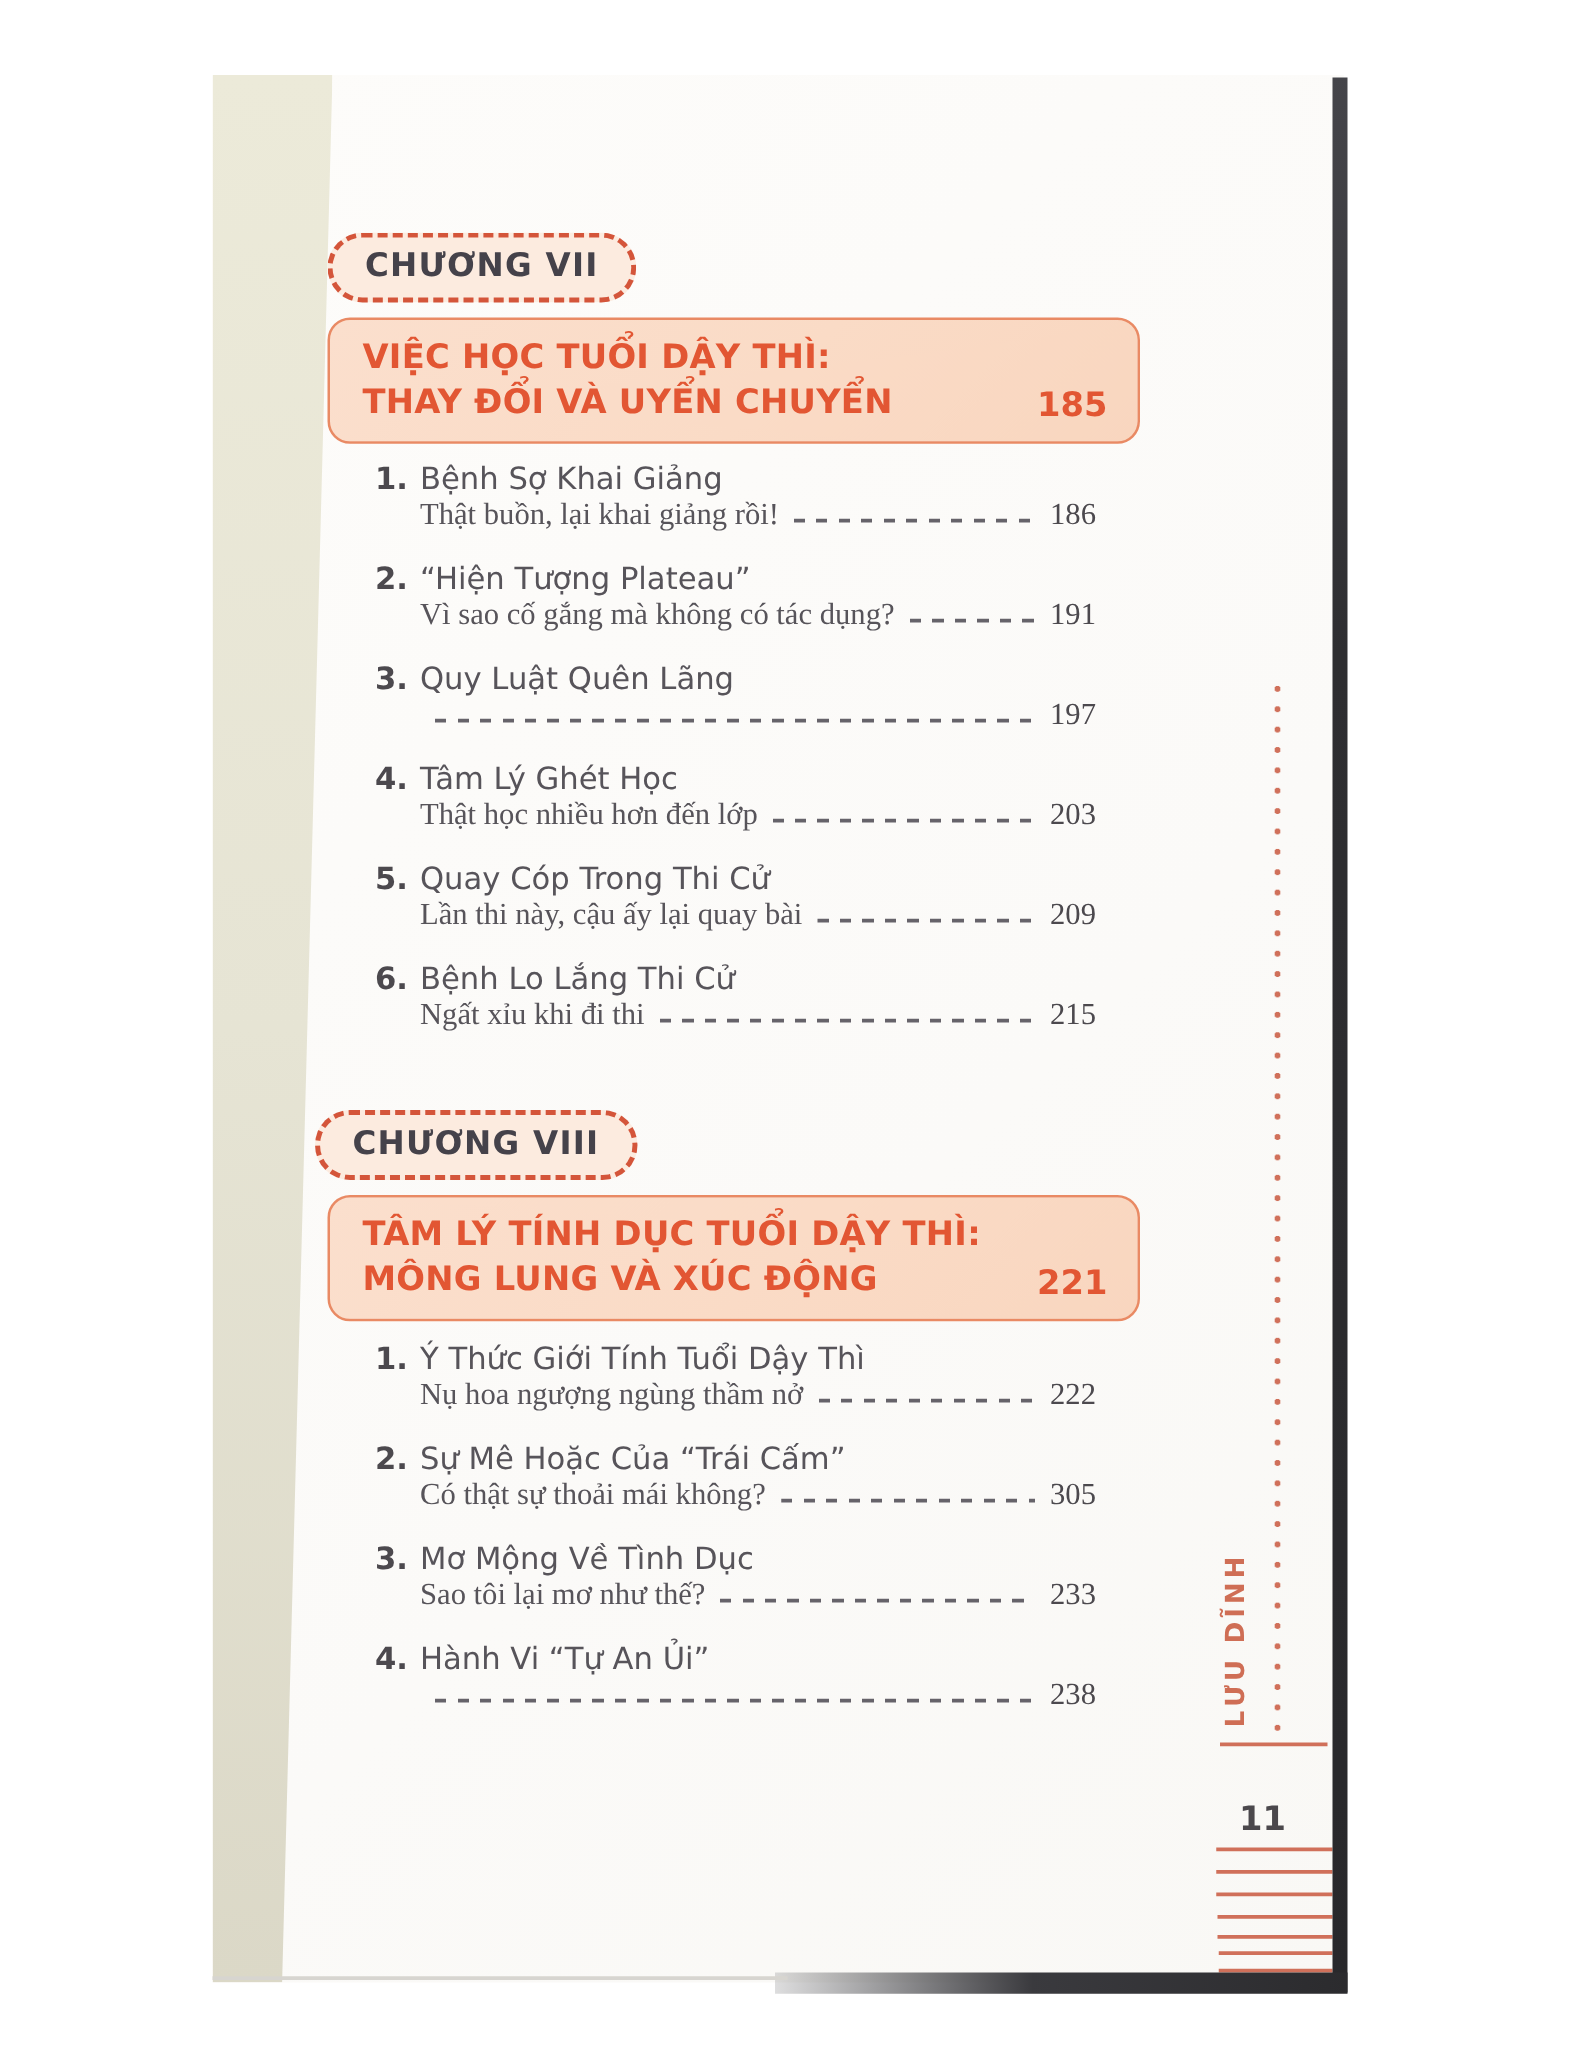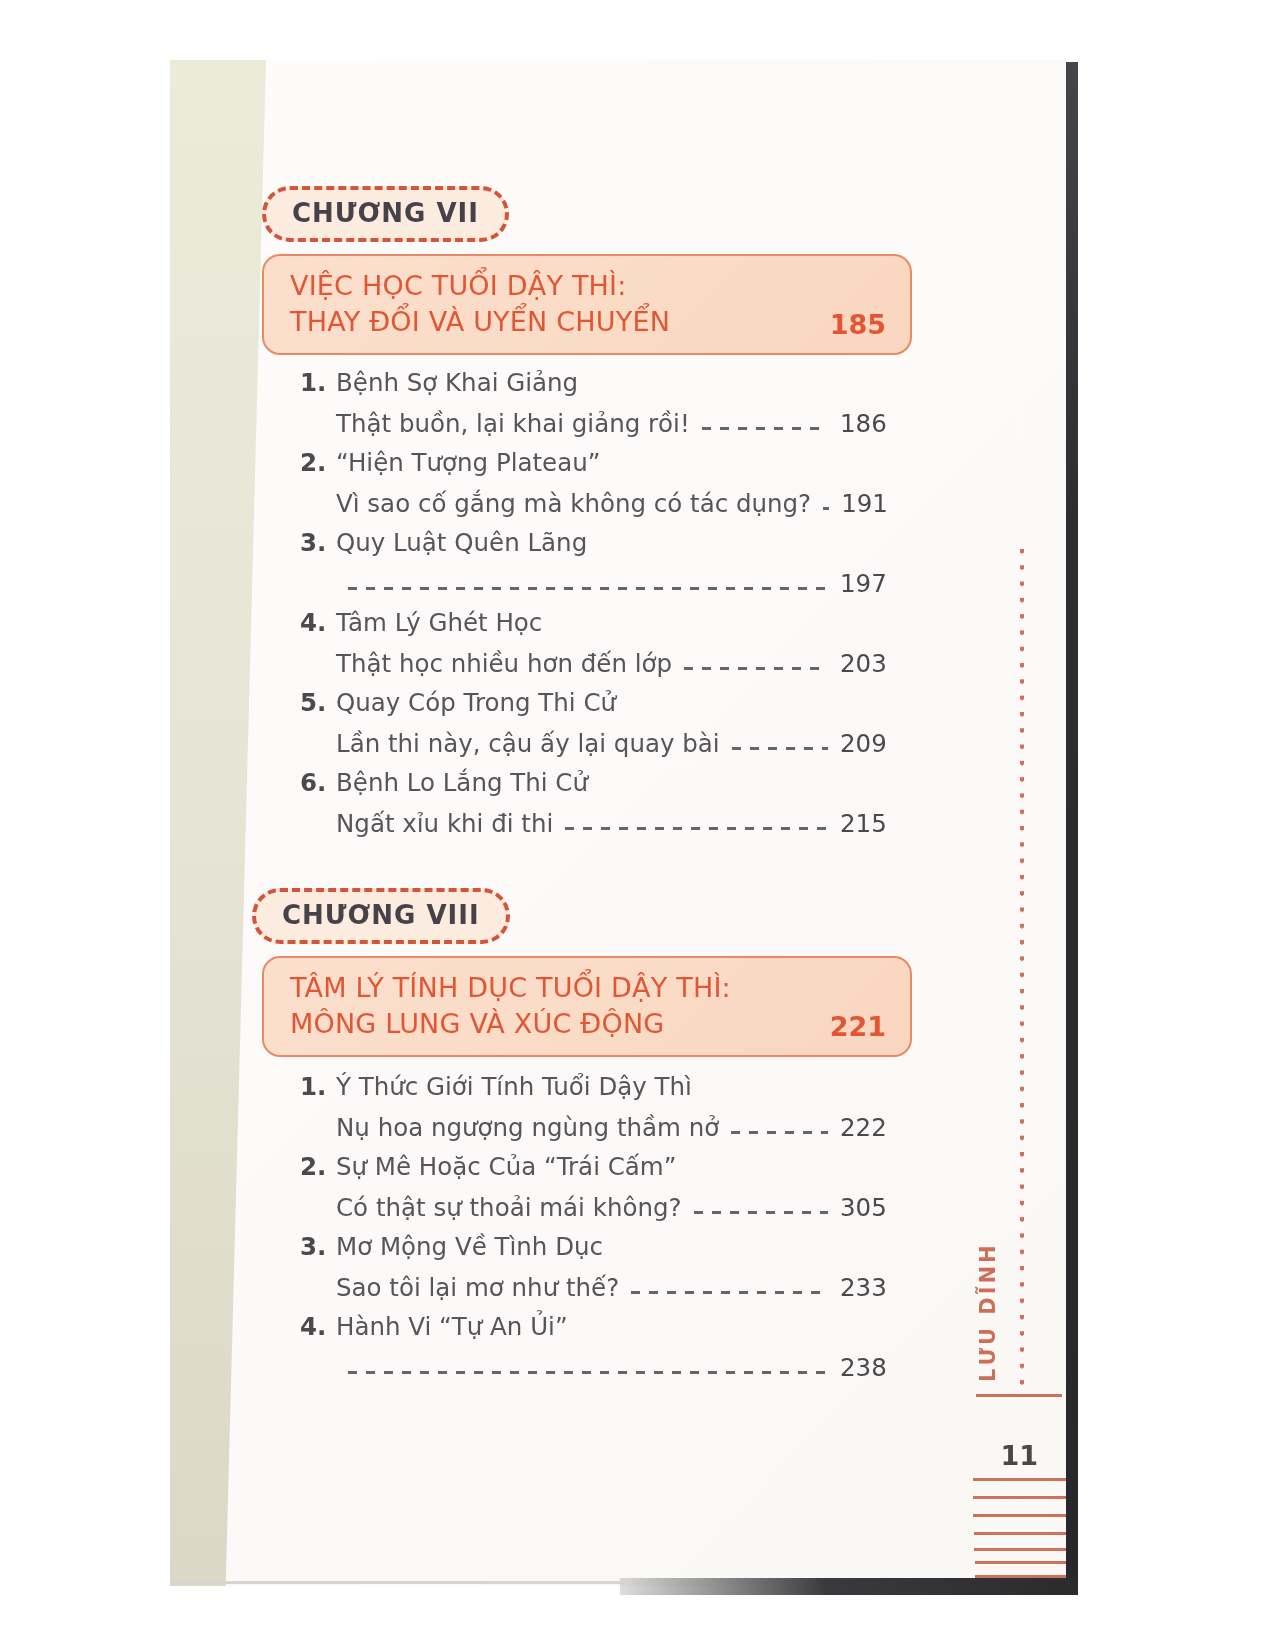"VIỆC HỌC TUỔI DẬY THÌ:" .titlebox .tlines { font-weight: normal -> bold }
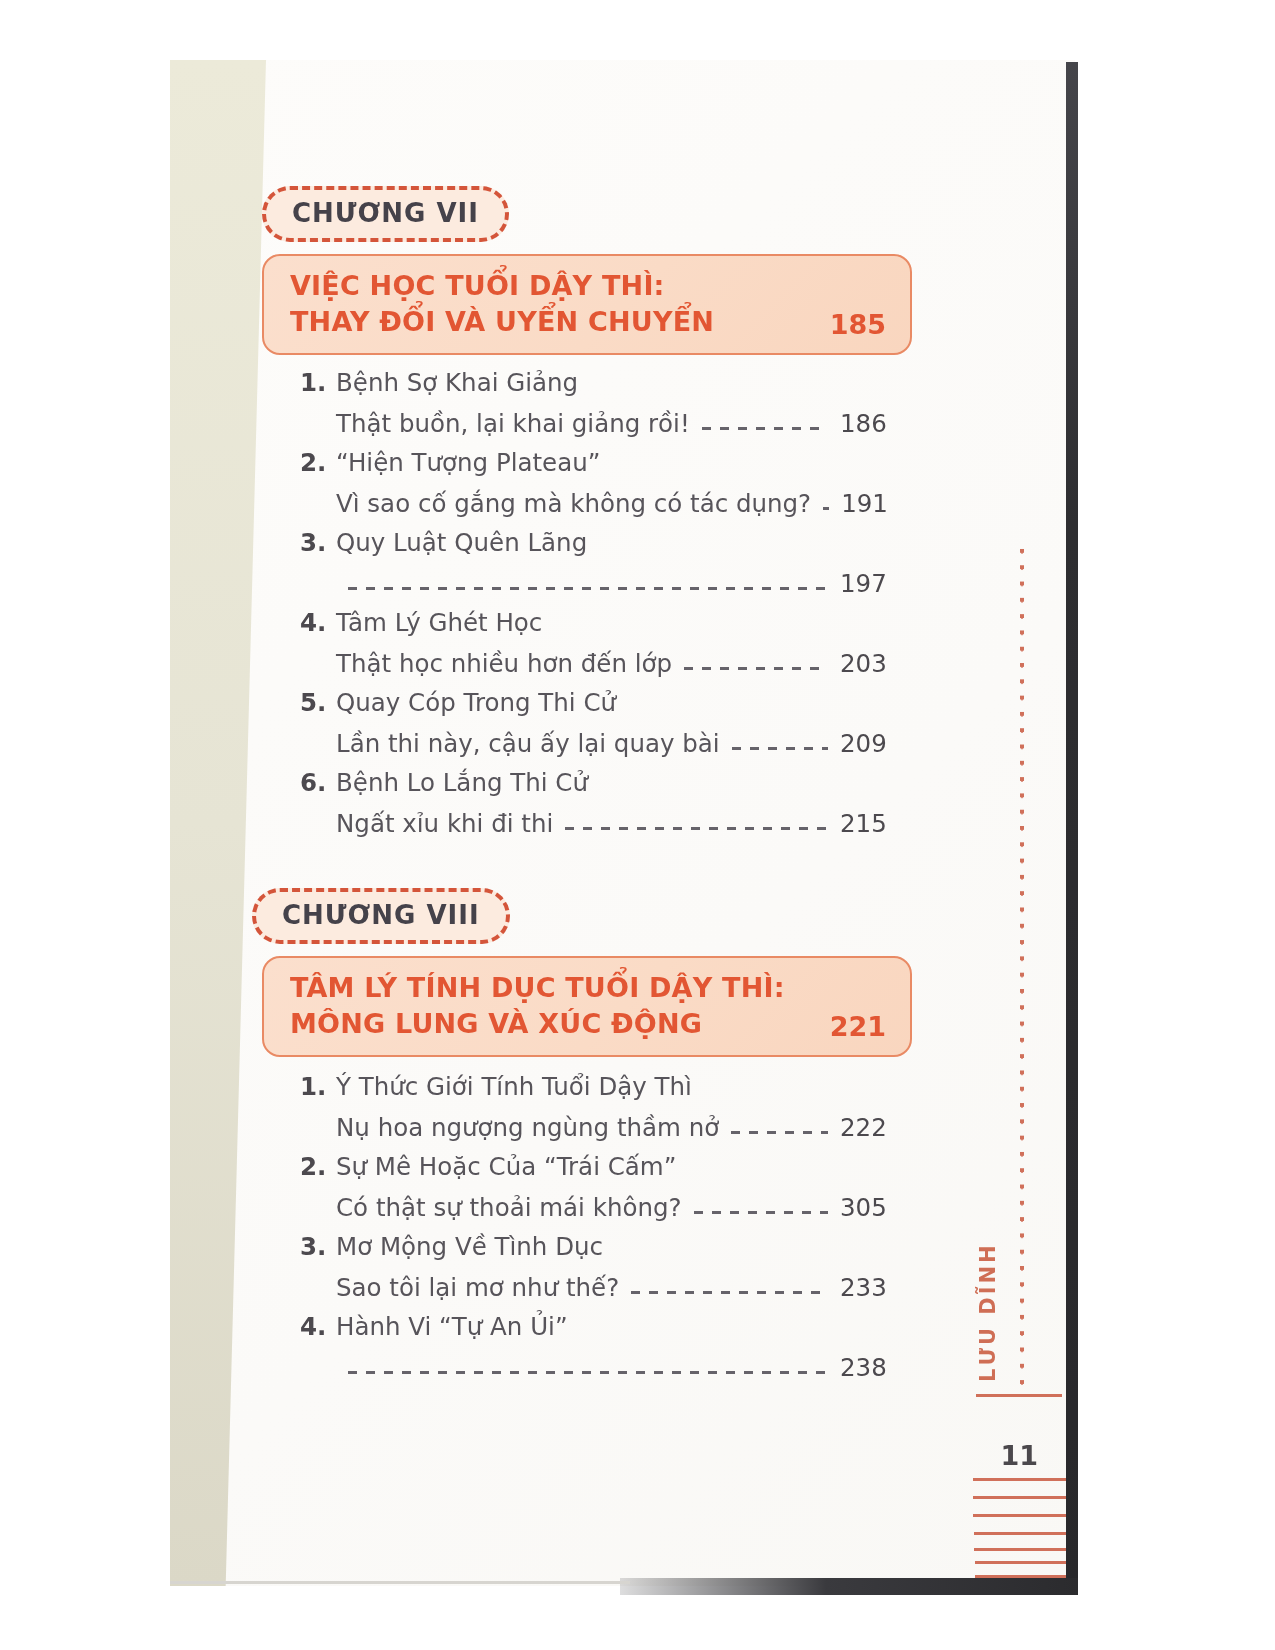"Thật buồn, lại khai giảng" .srow { font-family: none -> Liberation Serif, serif; margin-top: 12px -> 0 }
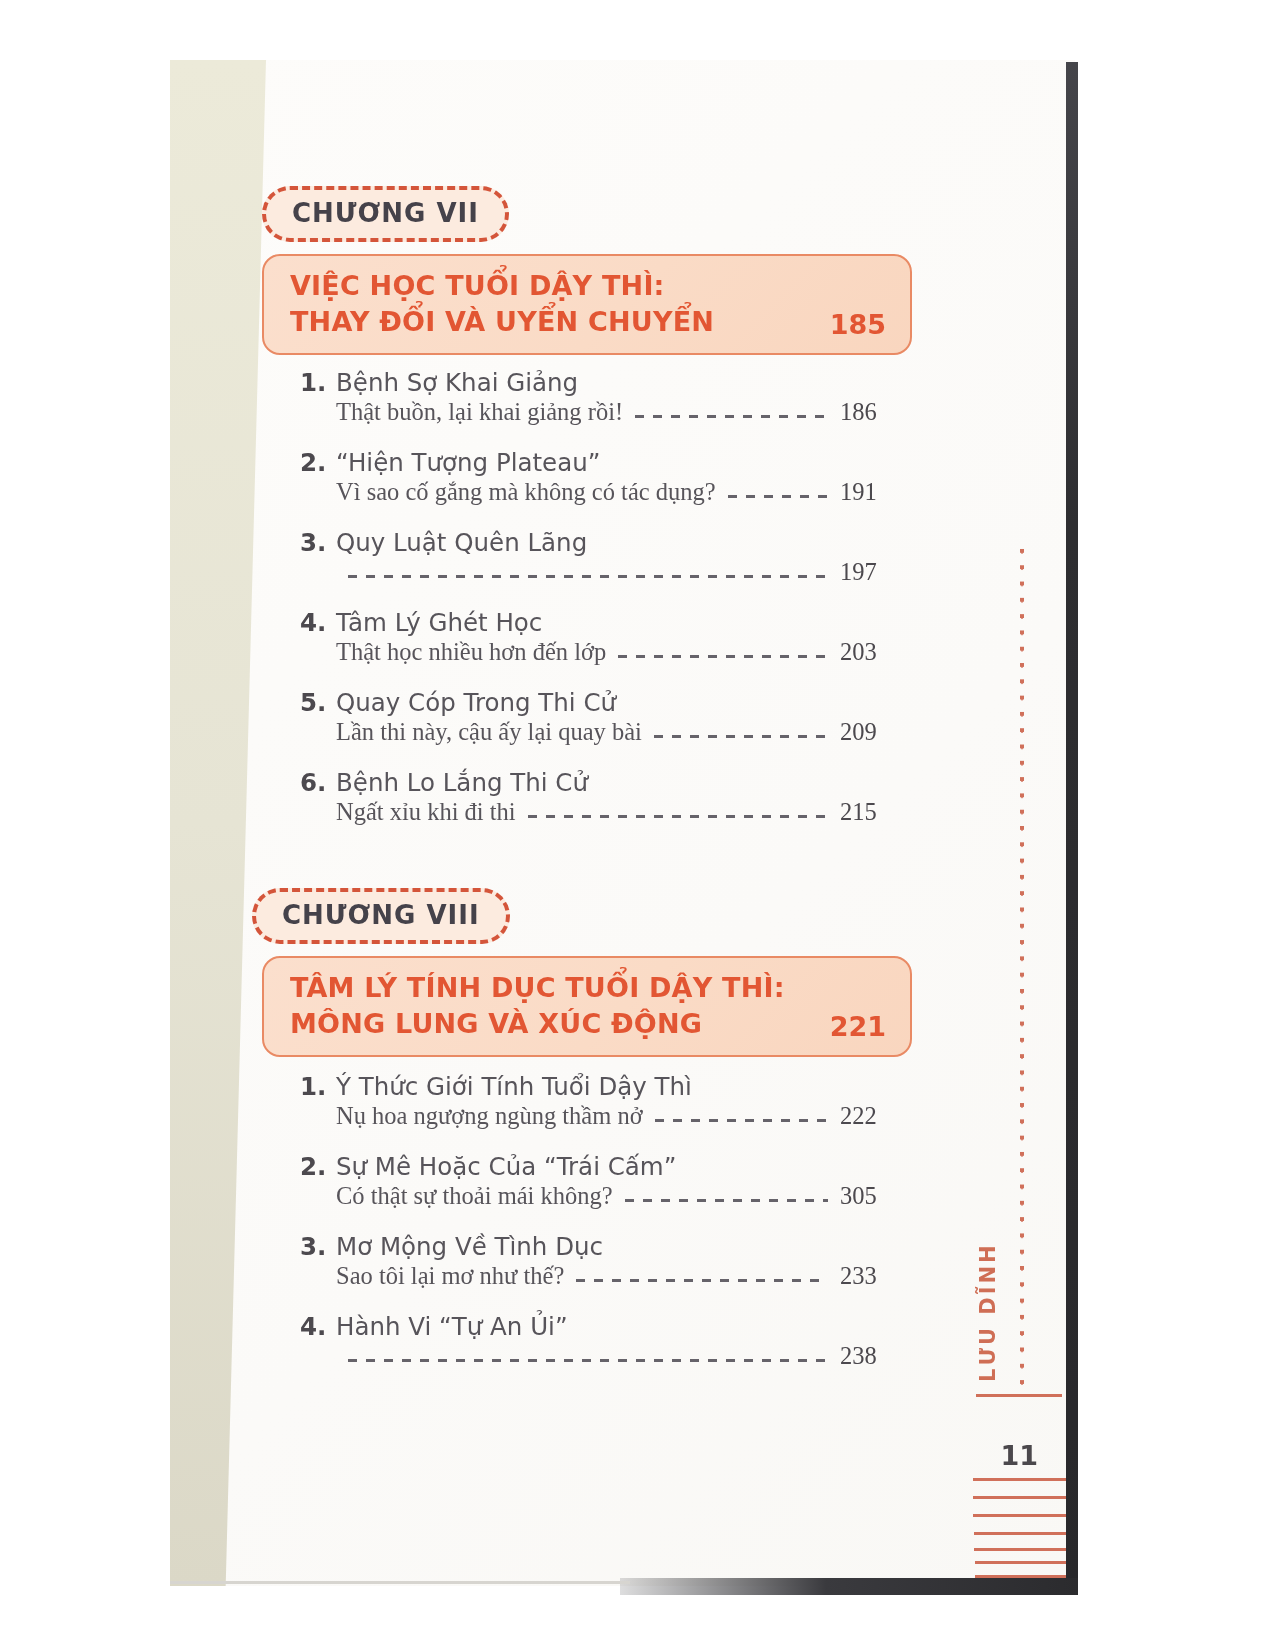"11" .pageno { text-align: right -> center }
